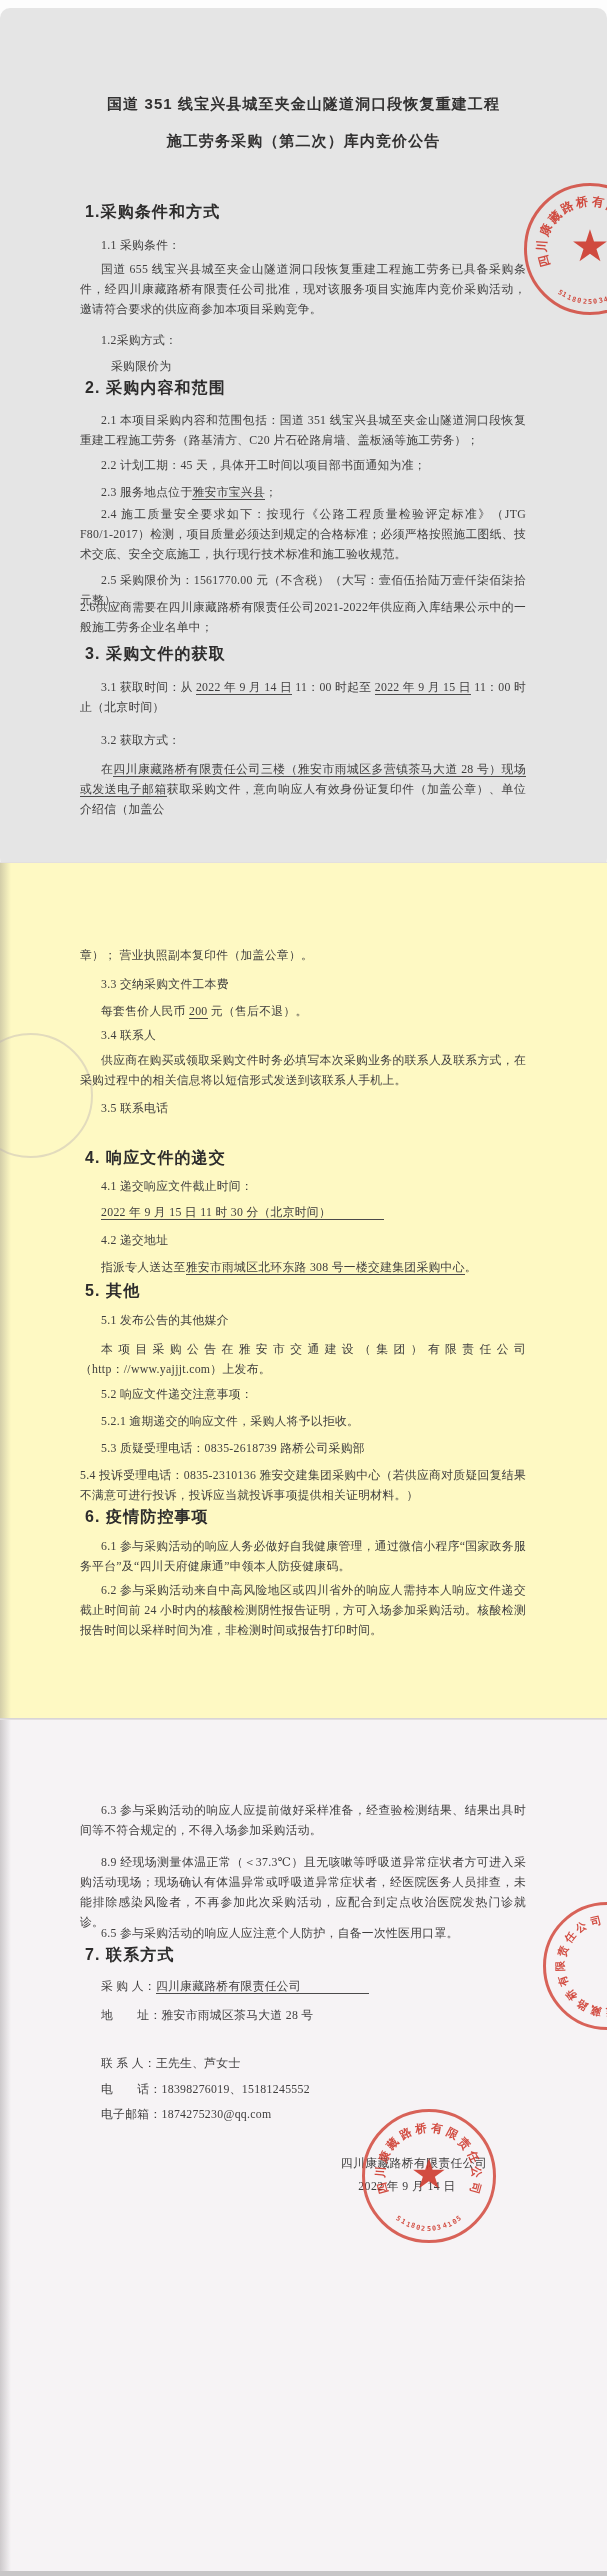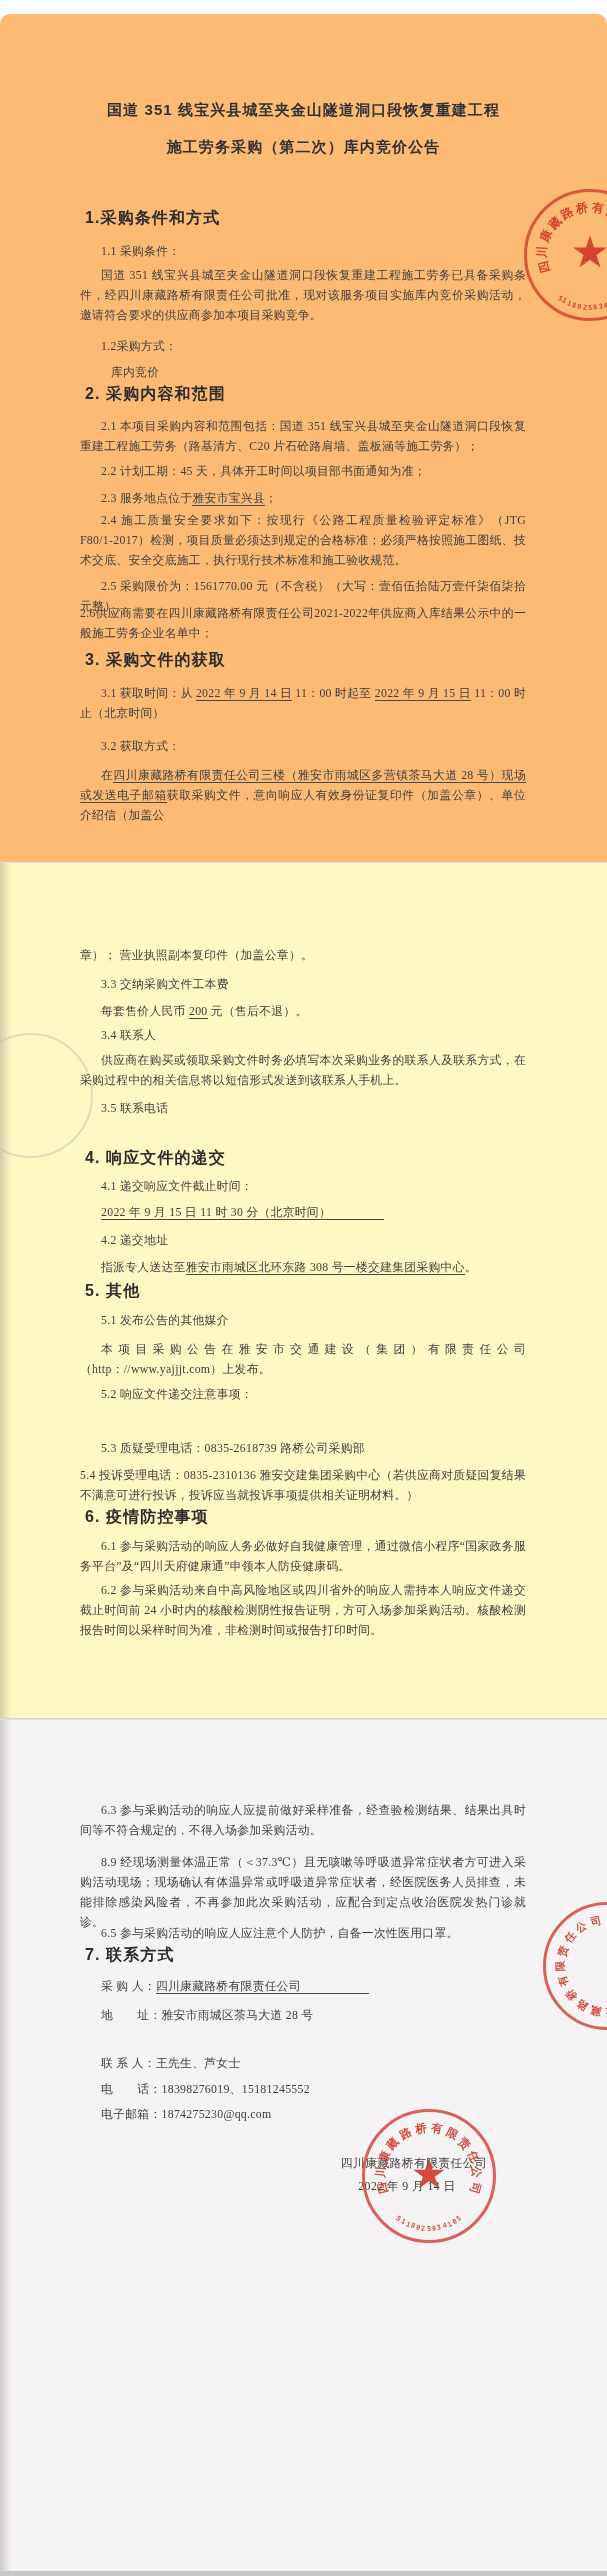"国道 351 线宝兴县城至夹金山隧道洞口段恢复重建工程" #page1 { background: #fdba74 -> #e5e5e5; top: 14px -> 8px }
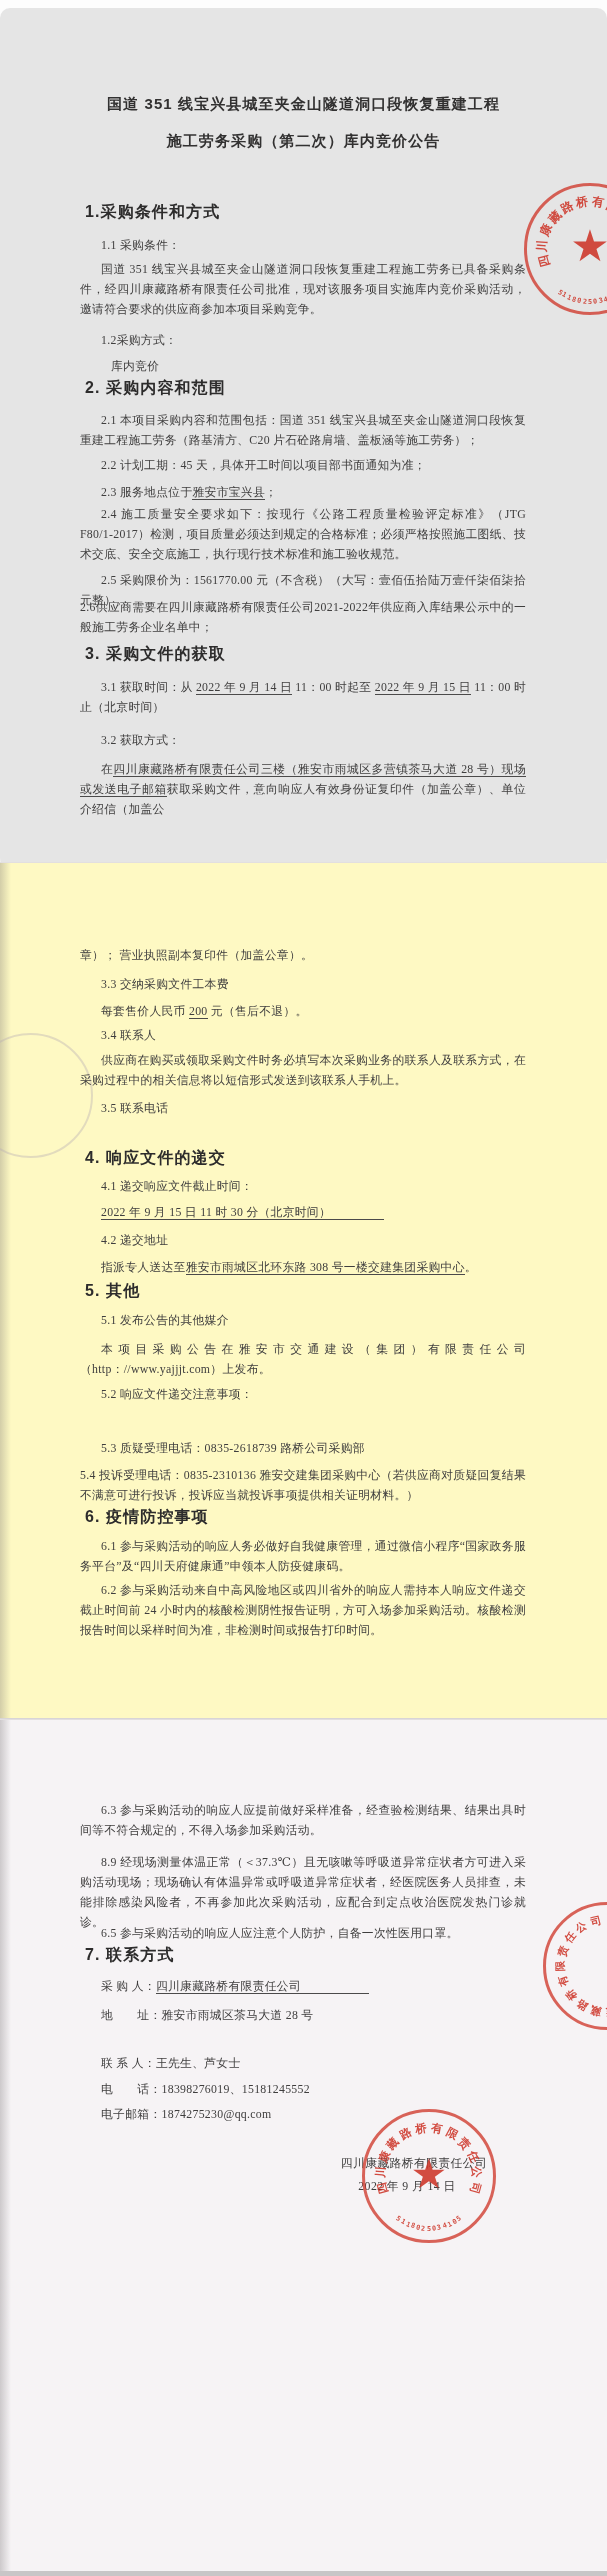"国道 351" div.blk { text: 351 -> 655 }
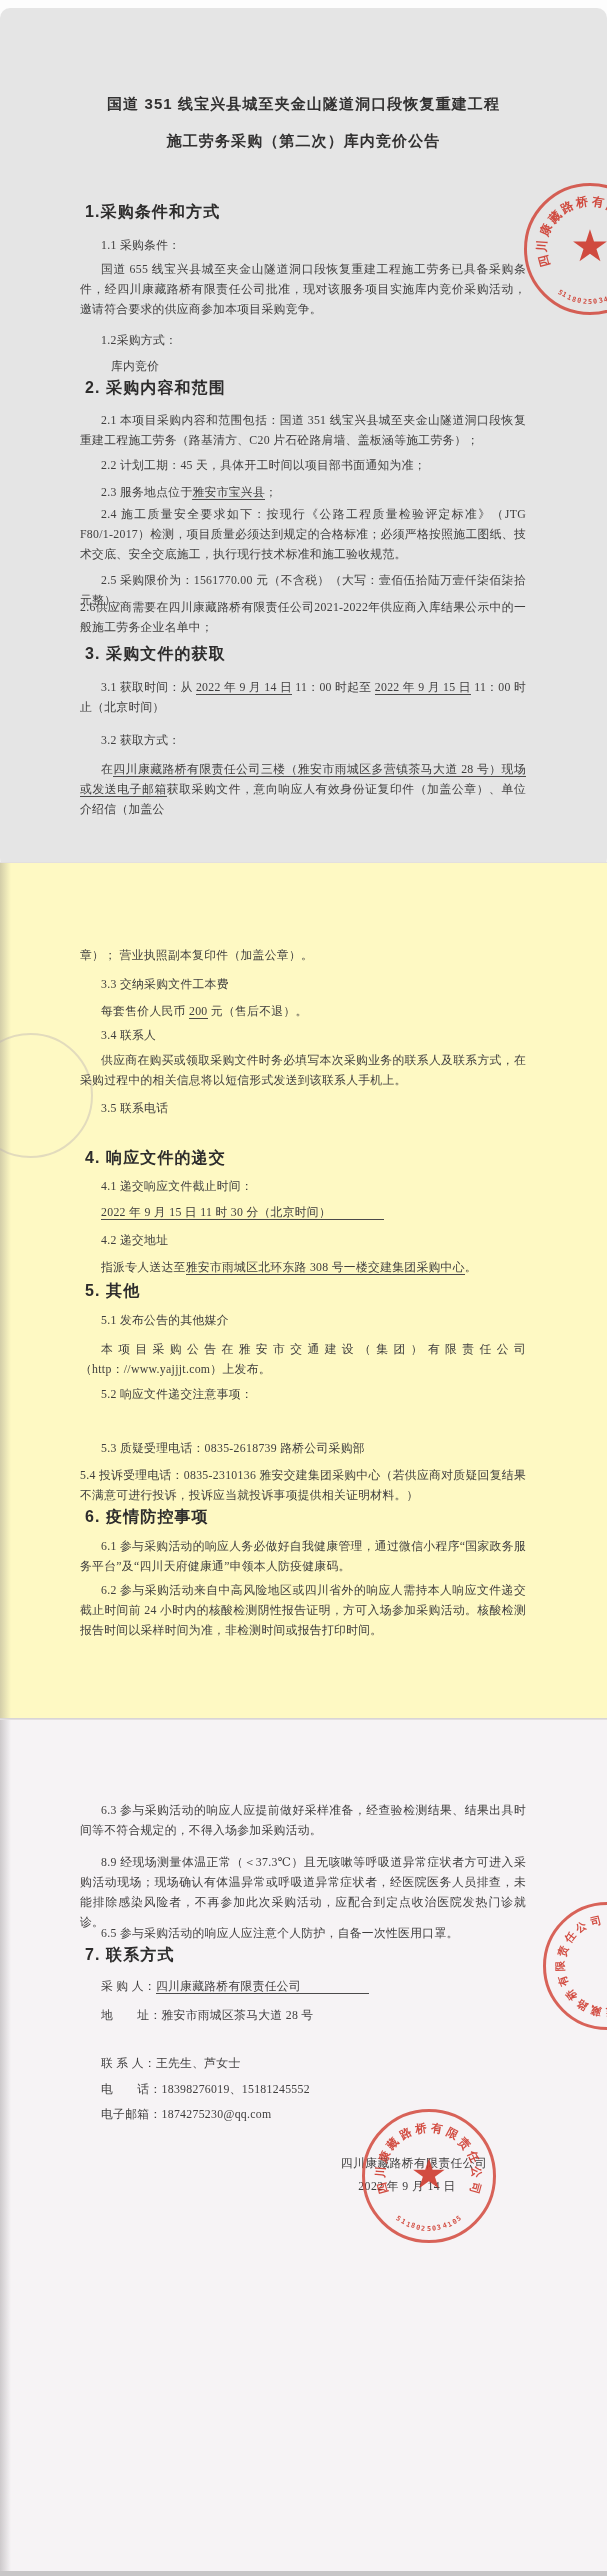"库内竞价" div.blk { text: 库内竞价 -> 采购限价为 }
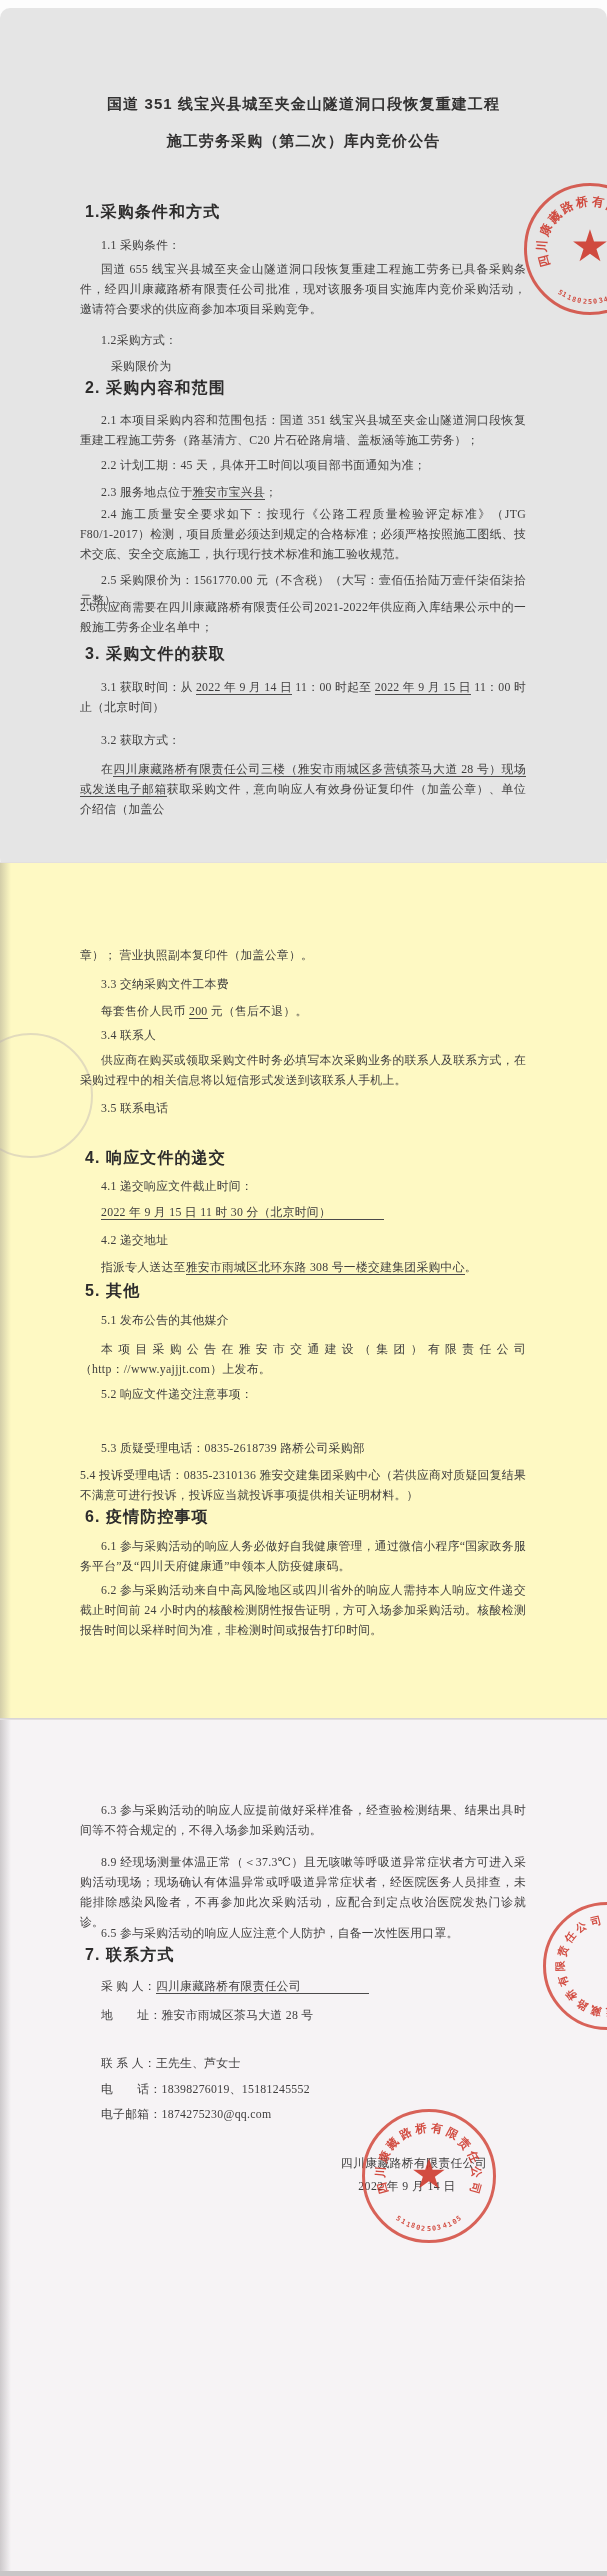"5.2.1 逾期递交的响应文件，采购人将予以拒收。" div.blk { html: none -> <div>5.2.1 逾期递交的响应文件，采购人将予以拒收。</div> }
